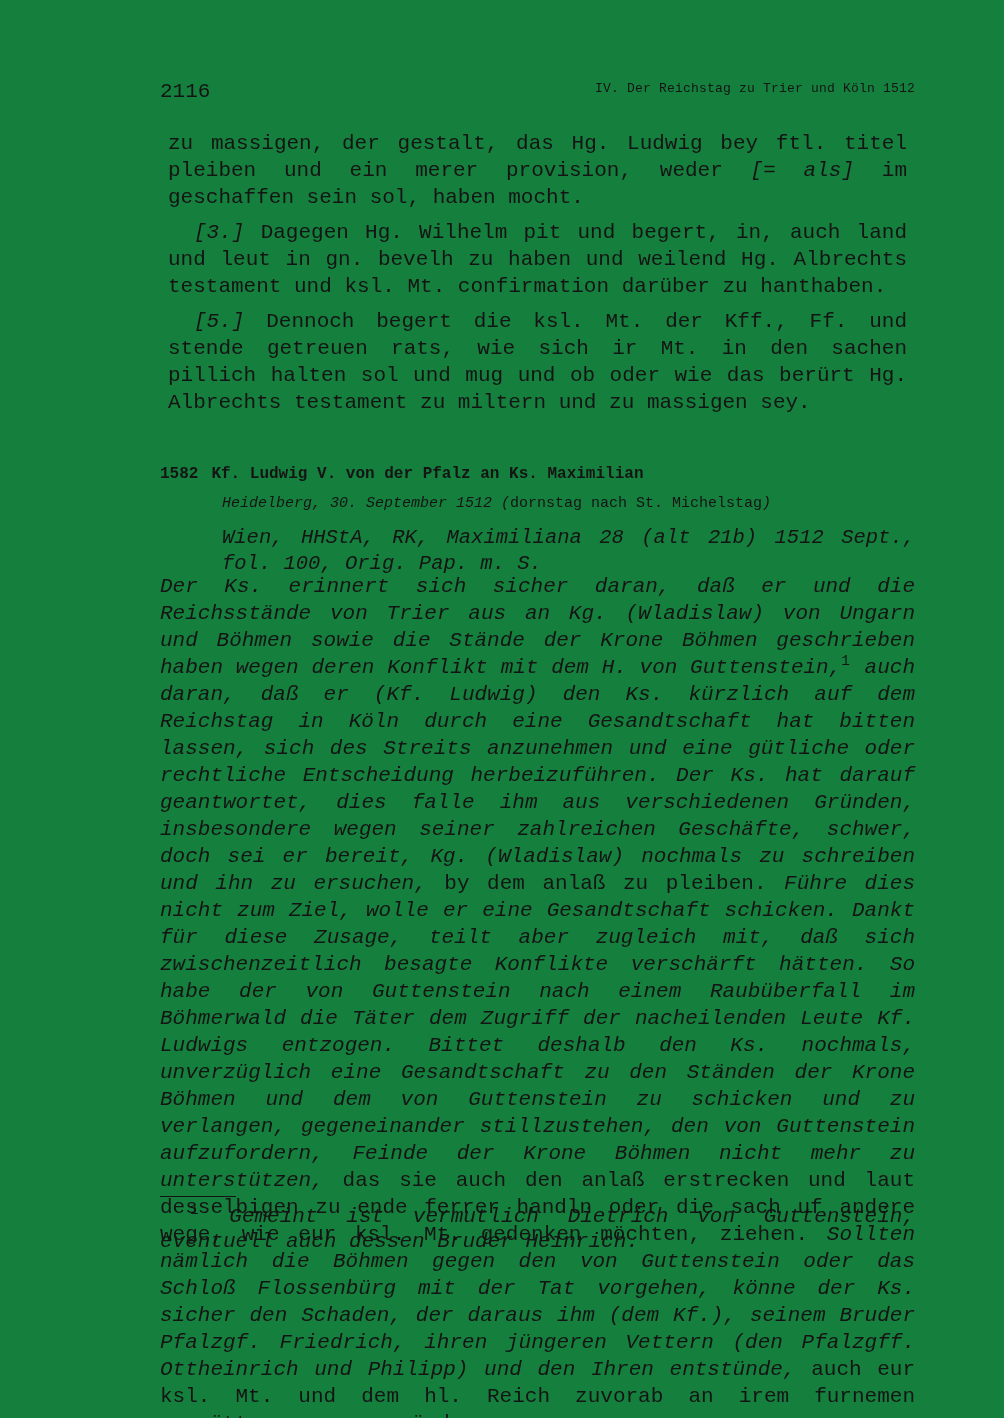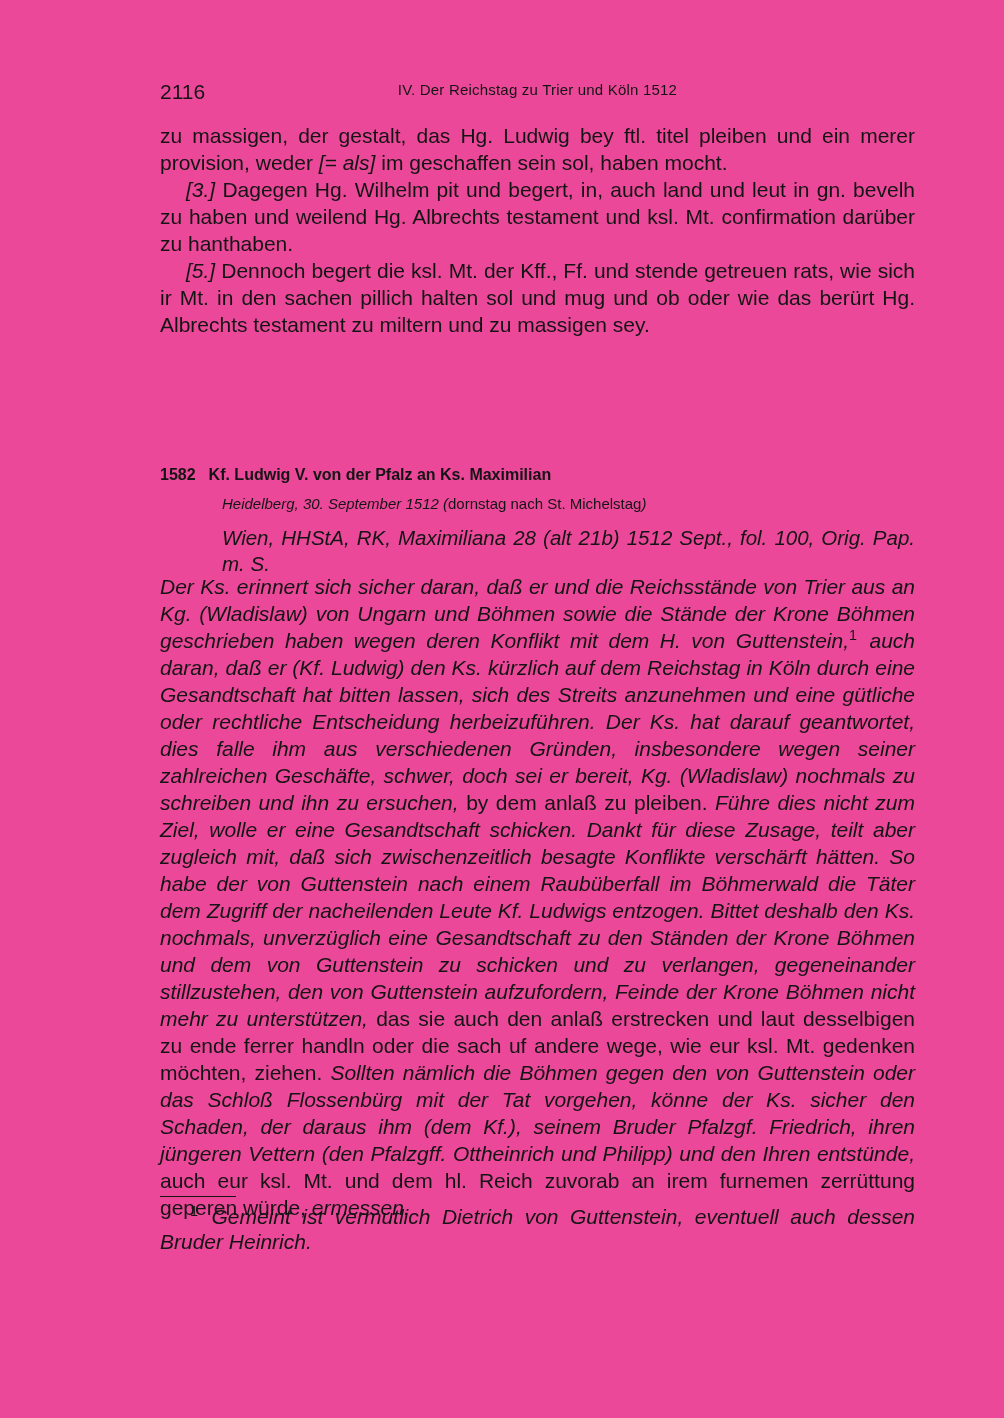"2116" .page { background: #ec4899 -> #15803d; font-family: Liberation Sans, sans-serif -> Liberation Mono, monospace }
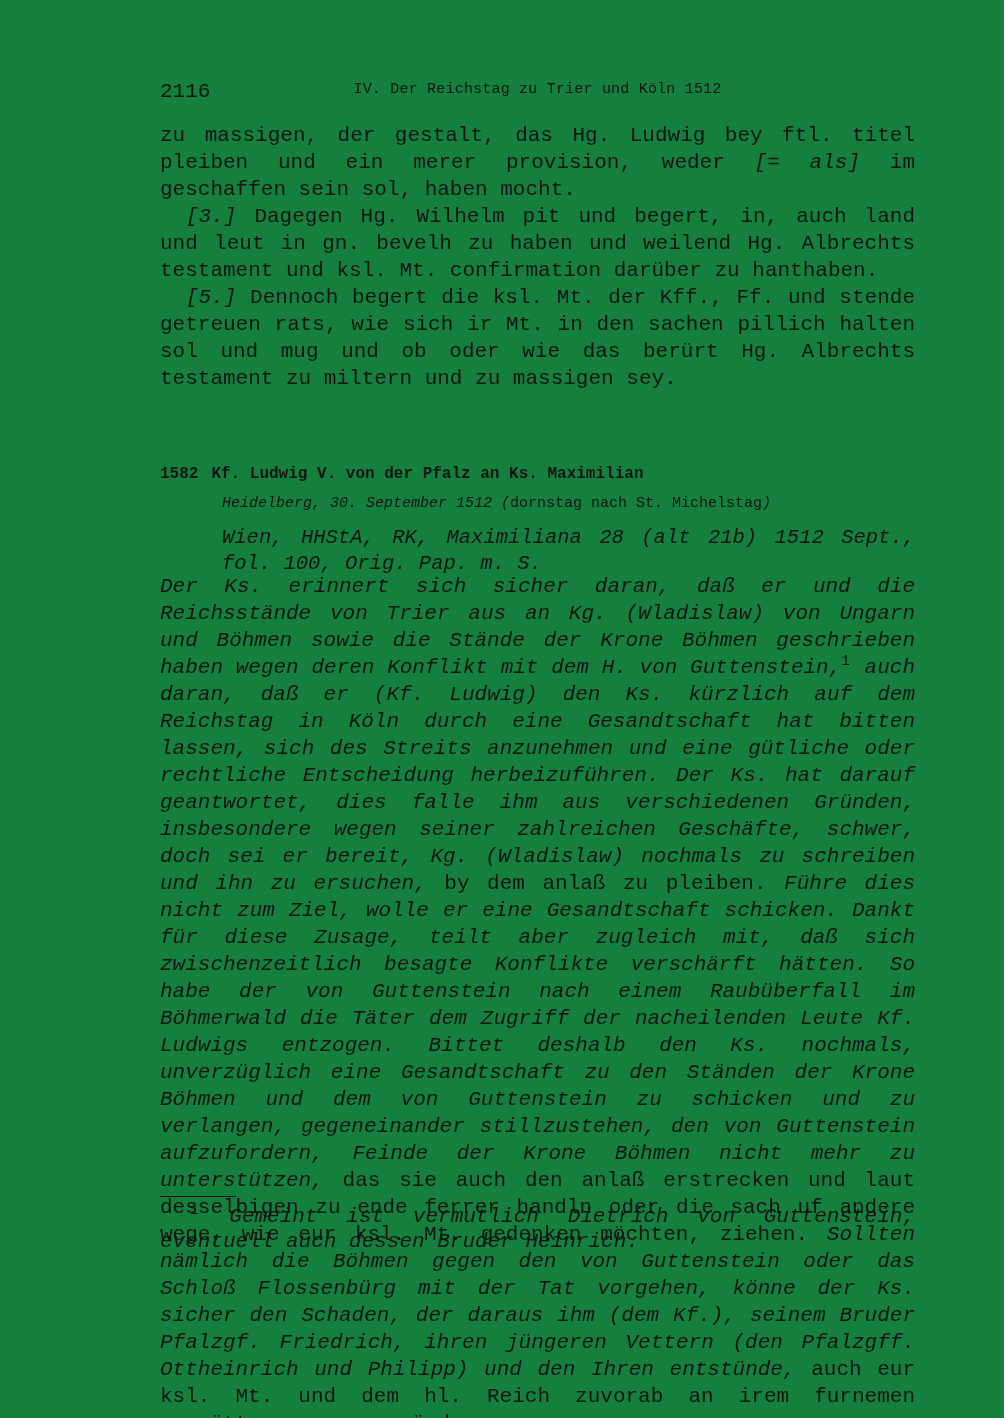"IV. Der Reichstag zu Trier" .running-header { font-size: 15px -> 13px; text-align: center -> right }
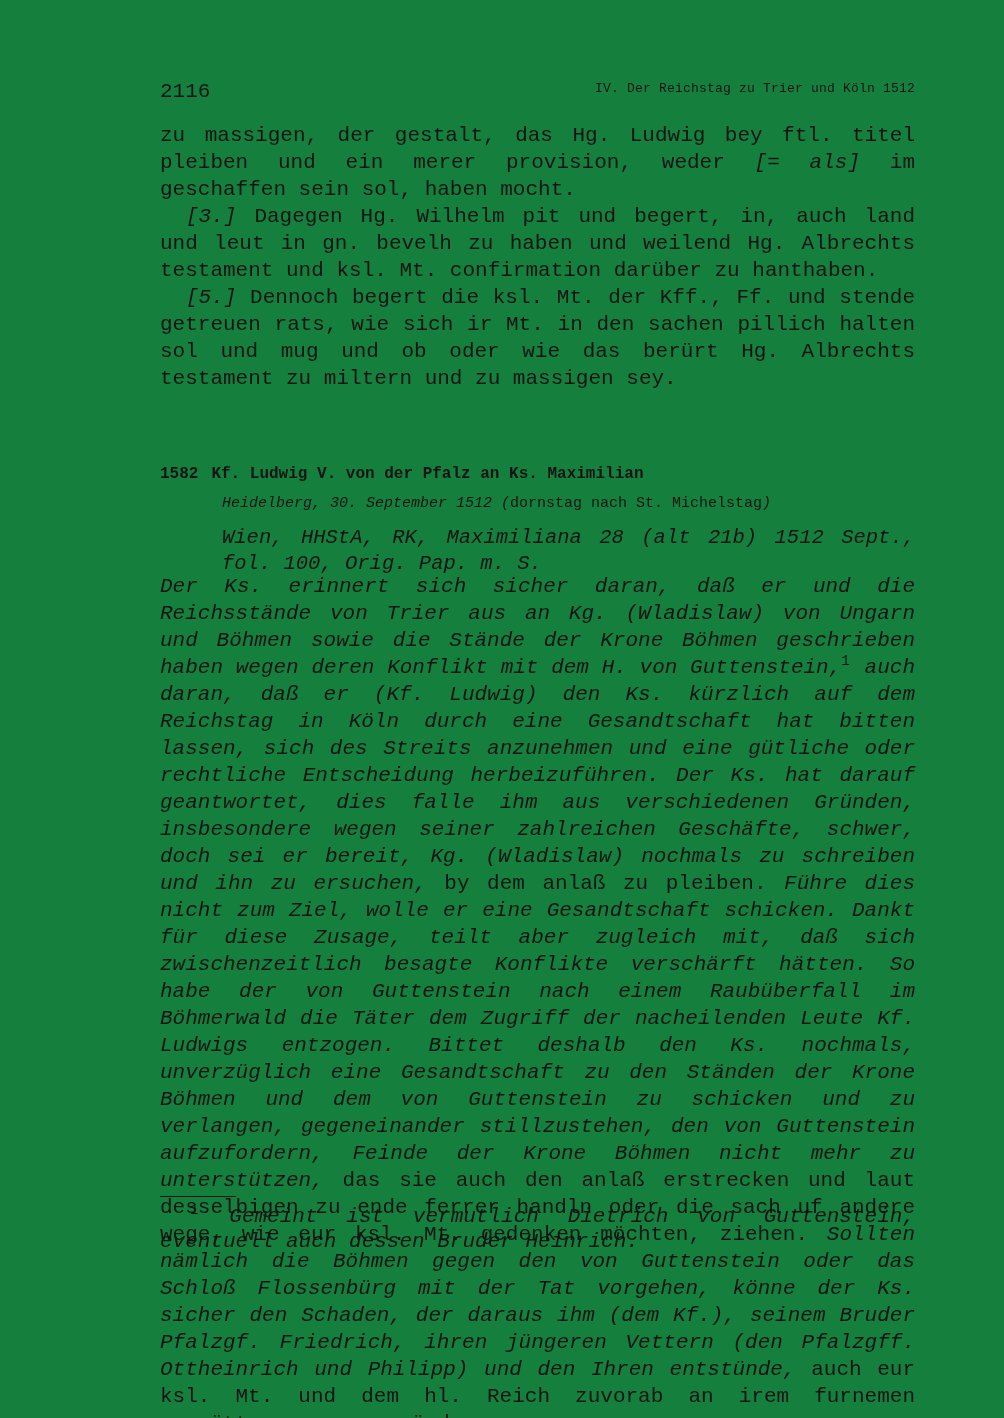"zu massigen, der gestalt, das" .para { margin: 0 -> 8px }
